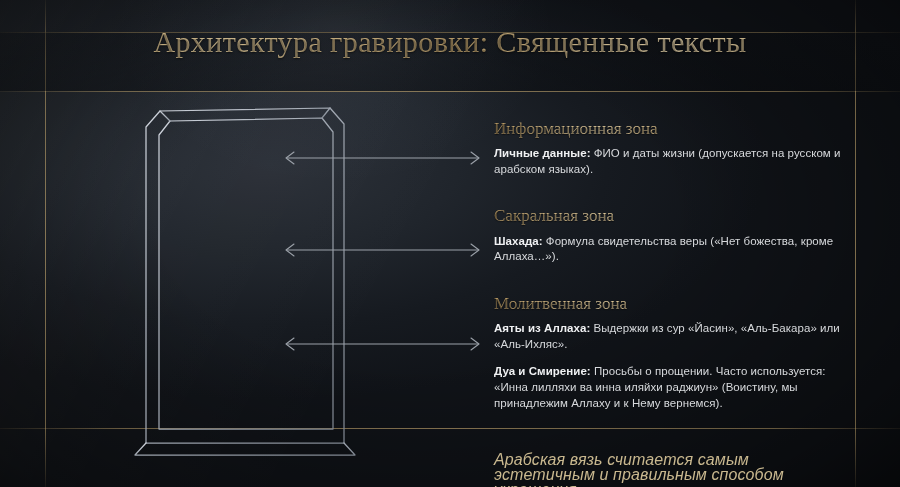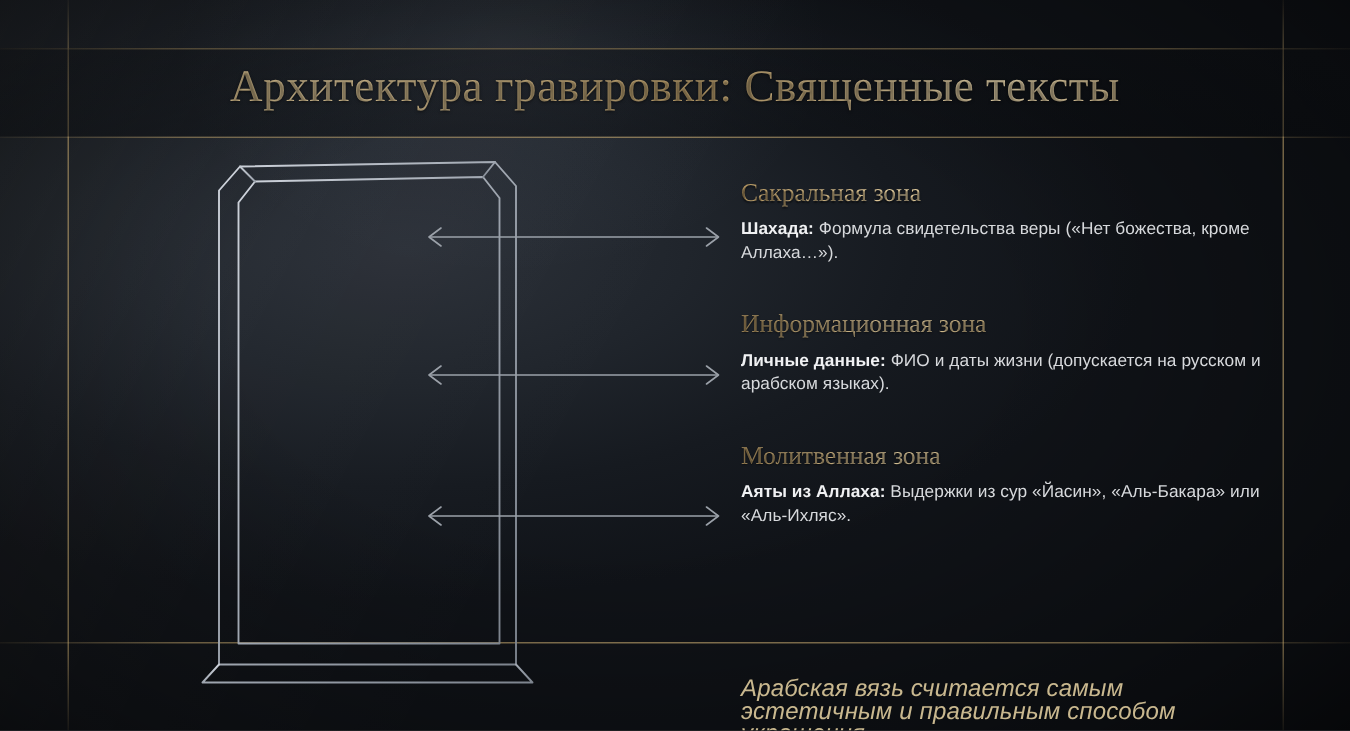"Архитектура гравировки: Священные тексты" .page-title { top: 40px -> 24px }
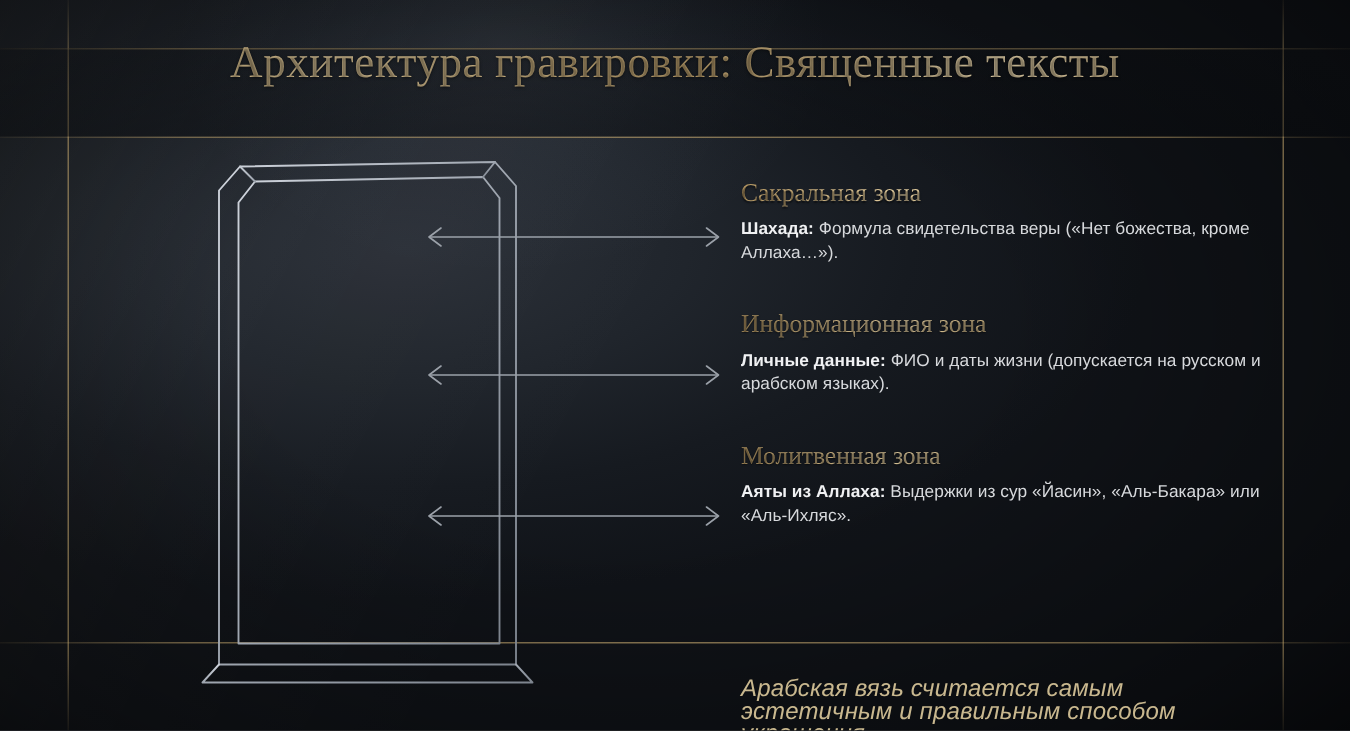"Сакральная зона" div.zone { order: before "Информационная зона" -> after "Информационная зона" }
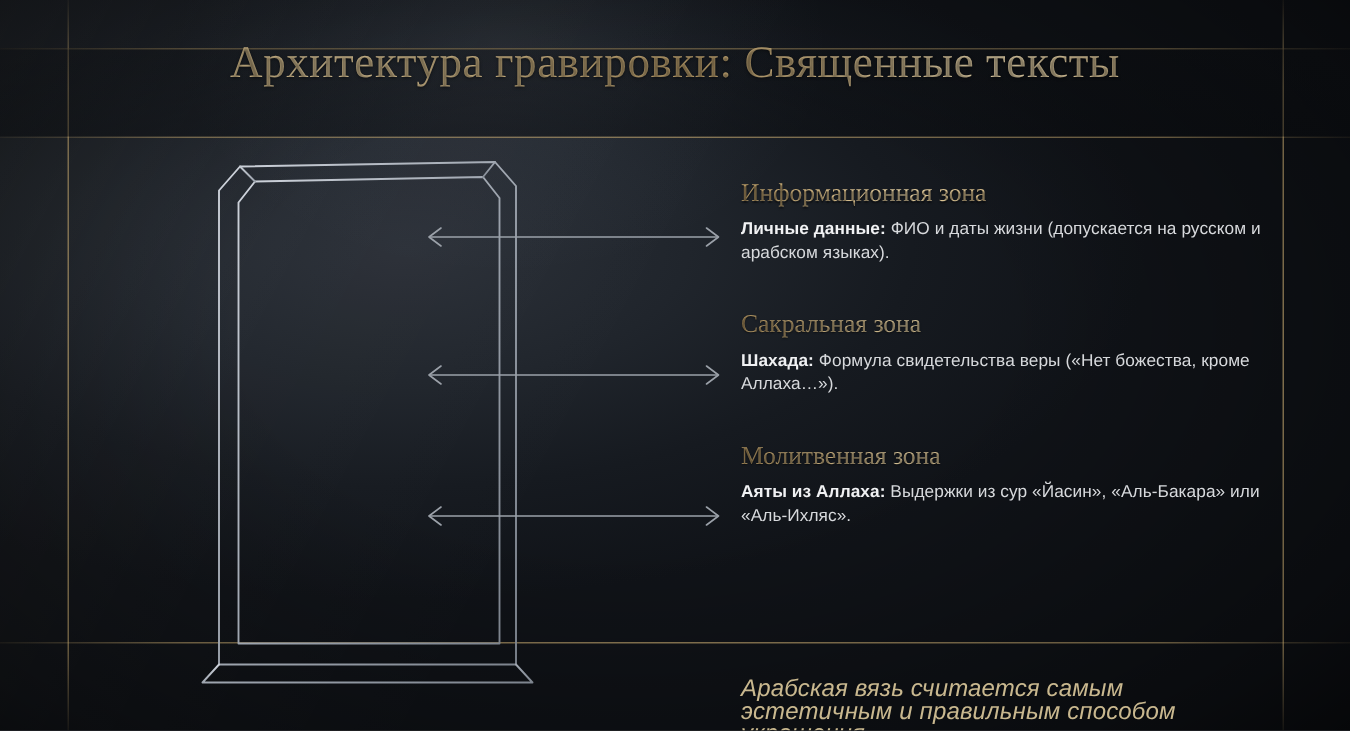"Дуа и Смирение: Просьбы о" p.zone-body { html: none -> <p> <span>Дуа и Смирение:</span><span> Просьбы о прощении. Часто используется: «Инна лилляхи ва инна иляйхи раджиун» (Воистину, мы принадлежим Аллаху и к Нему вернемся).</span> </p> }
